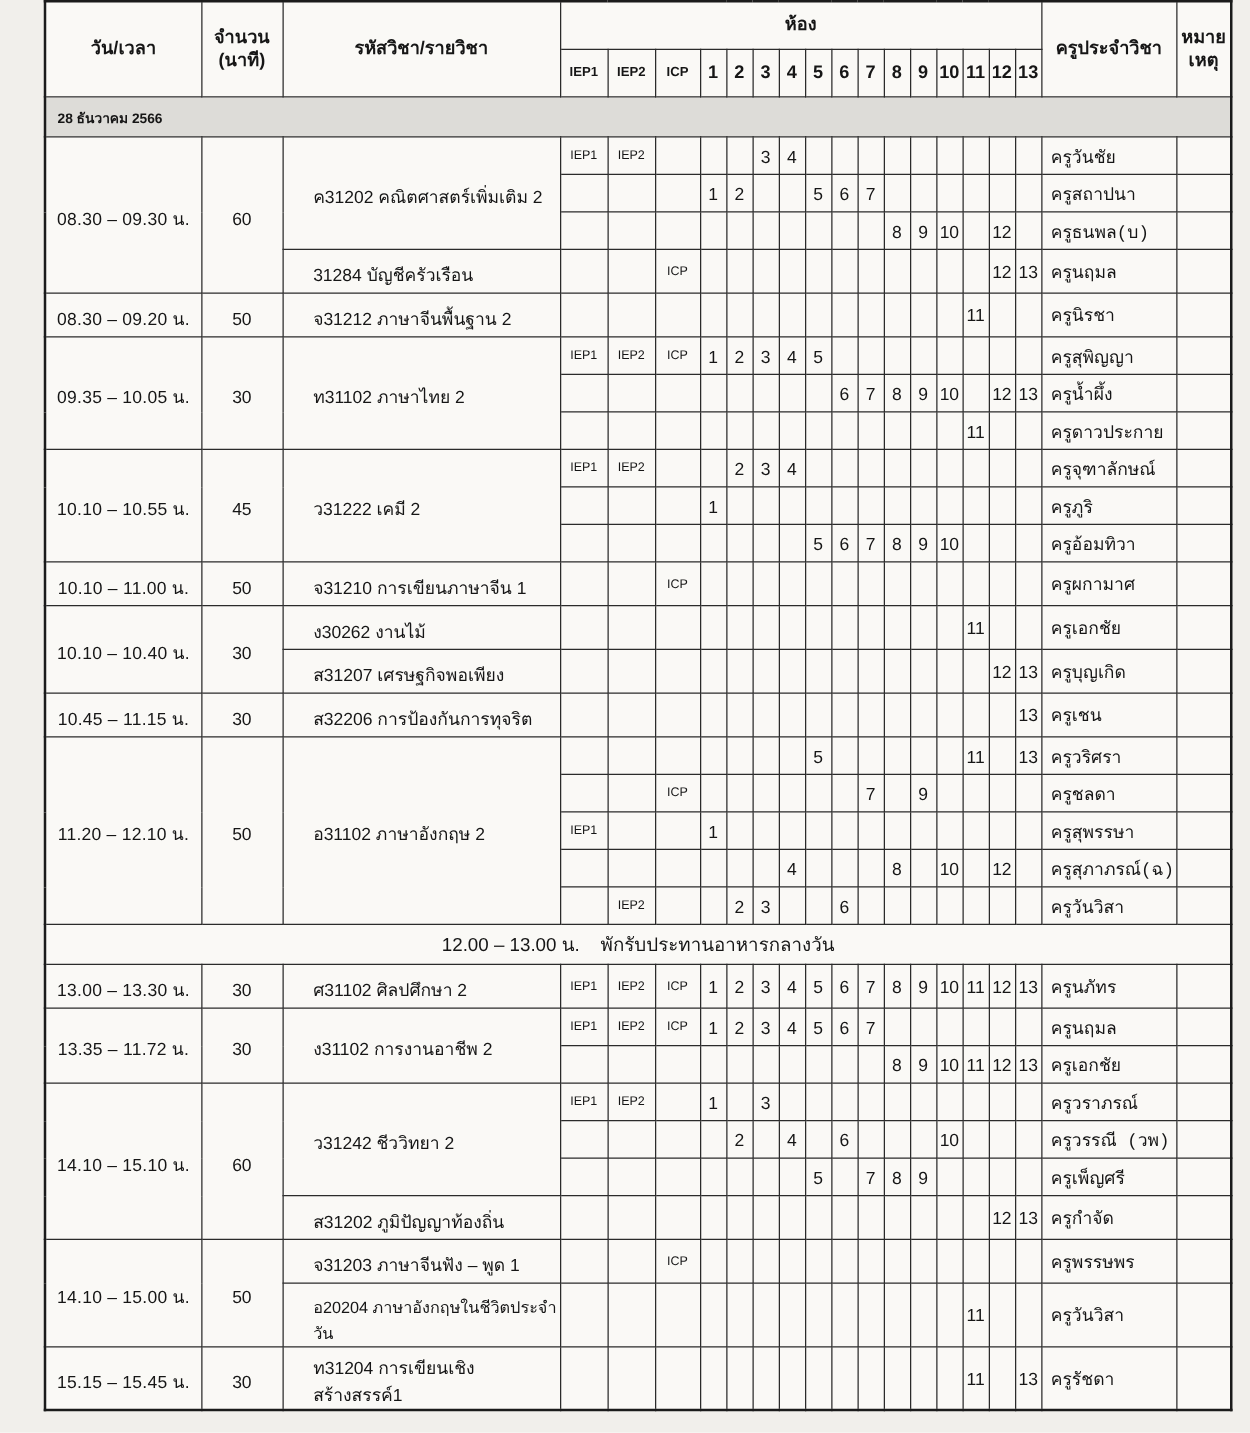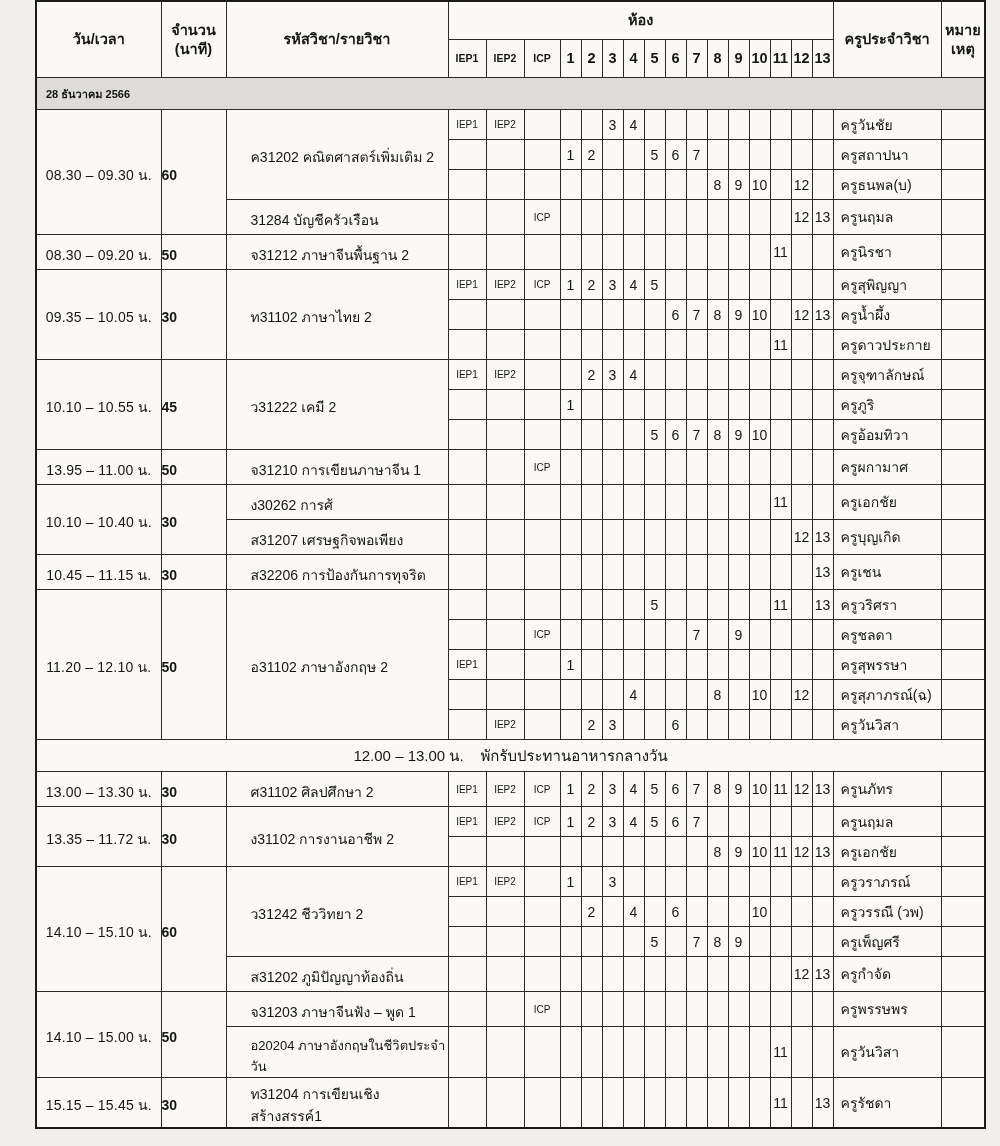"ครูวันชัย" td.teacher-cell { font-family: none -> Liberation Mono, monospace }
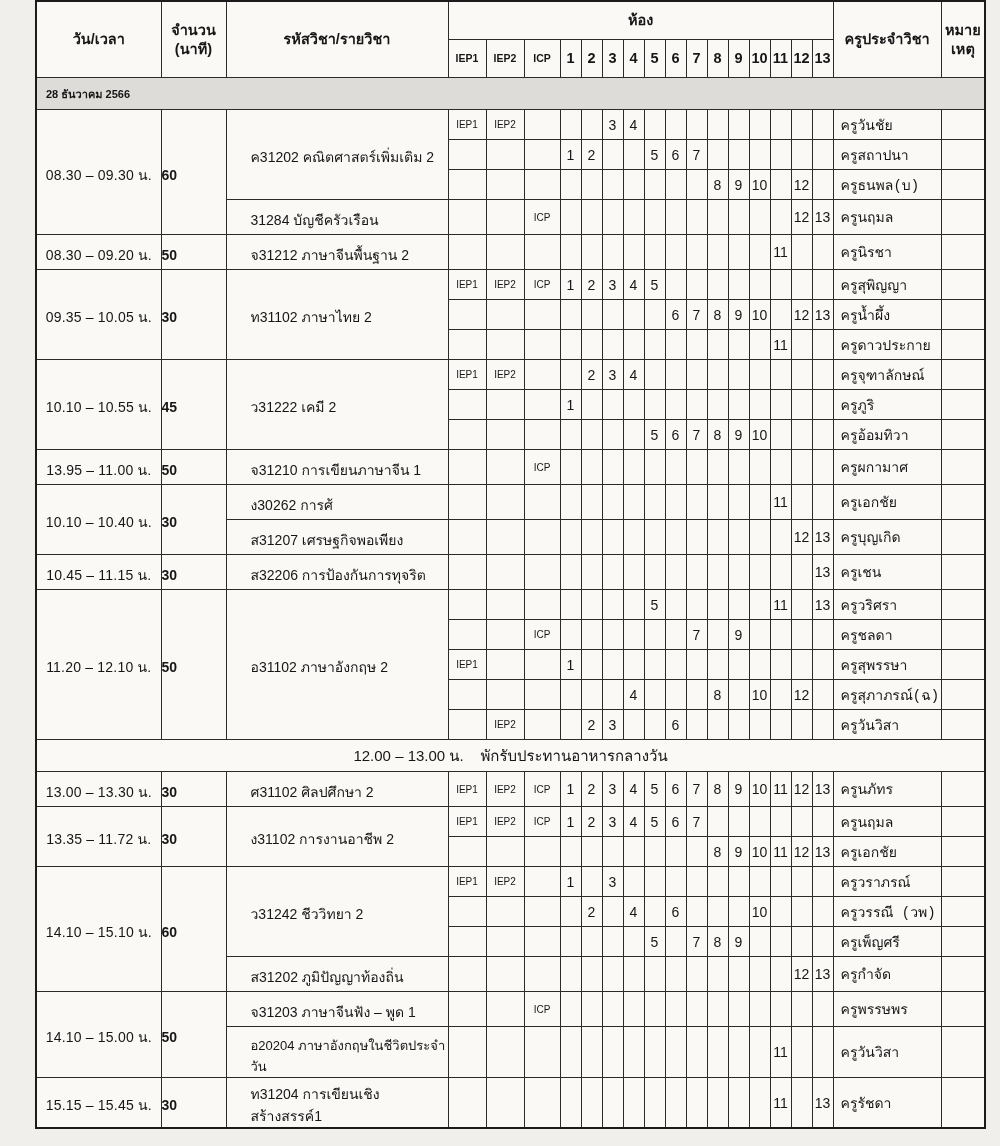"60" td.duration-cell { font-weight: bold -> none; text-align: left -> center }
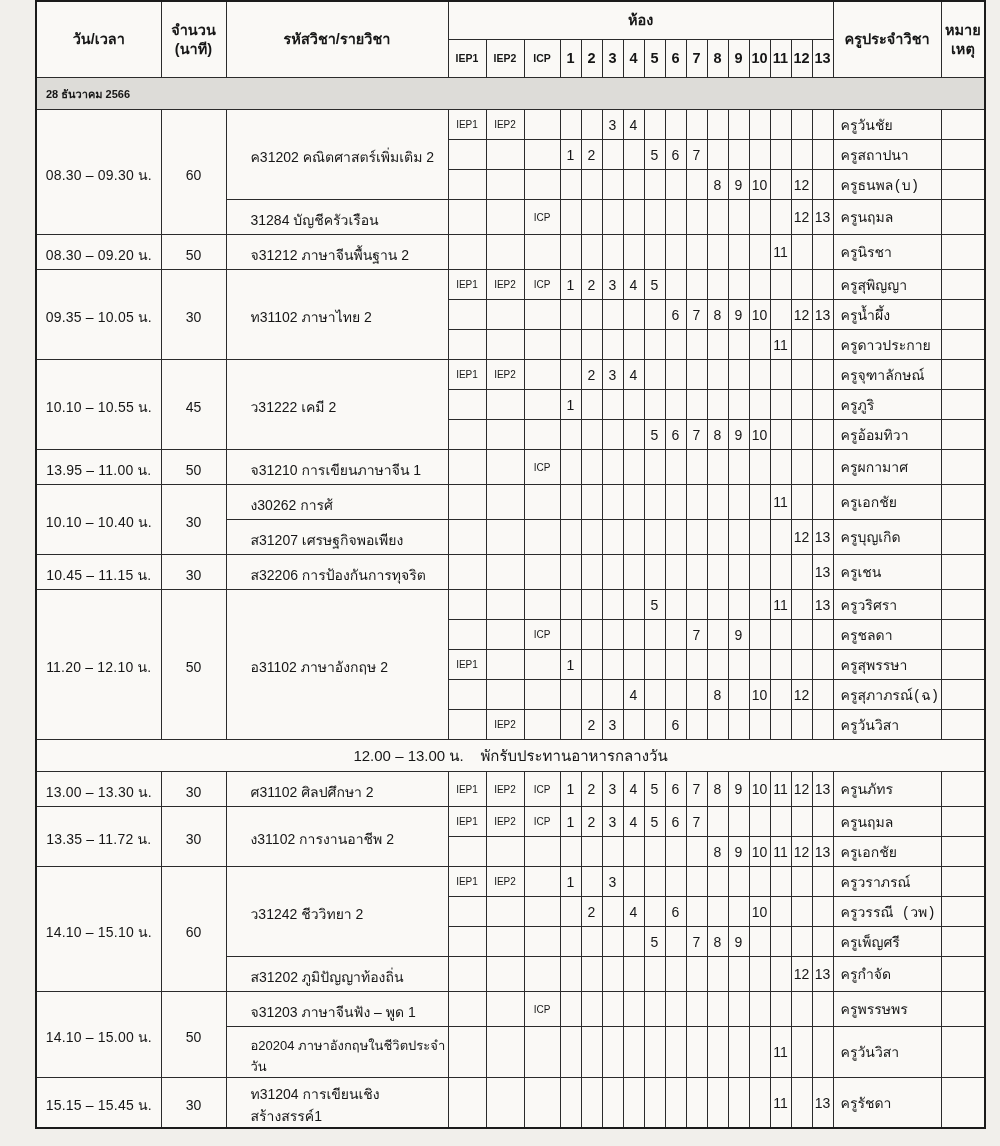"13.95 – 11.00 น." td.time-cell { text: 13.95 -> 10.10 }
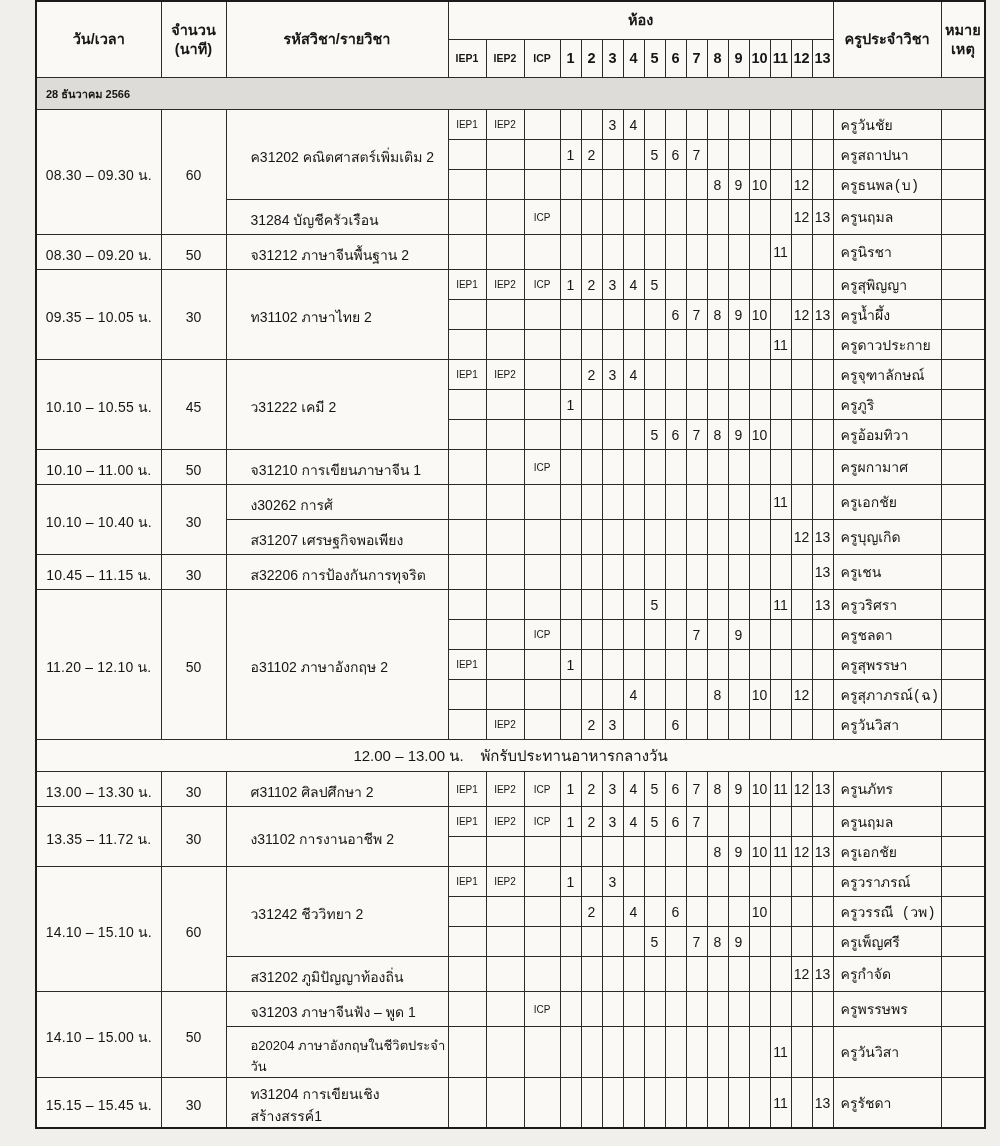"ง30262 การศ้" td.subject-cell { text: การศ้ -> งานไม้ }
